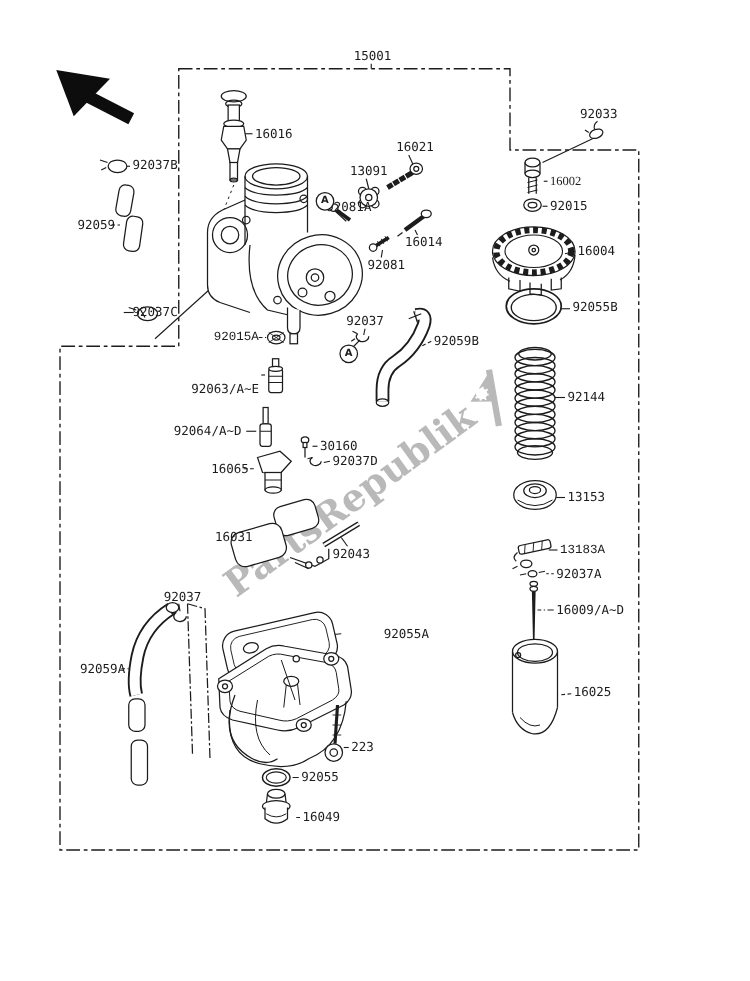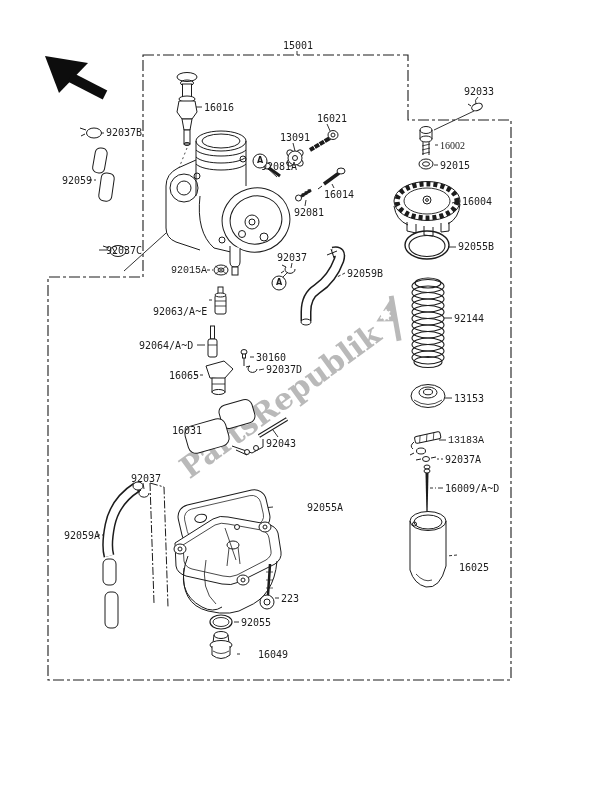"16025" div.callout { margin-top: 13px -> none }
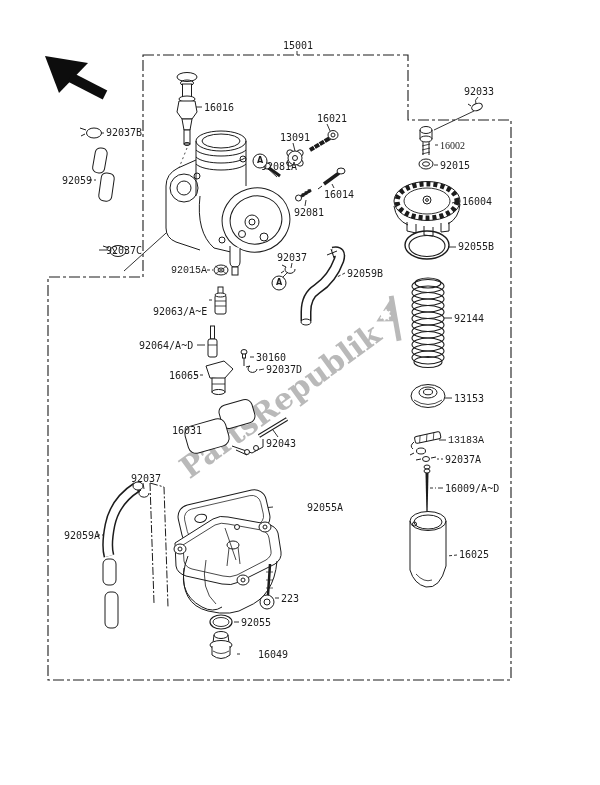"16049" div.callout { margin-left: 16px -> none }
